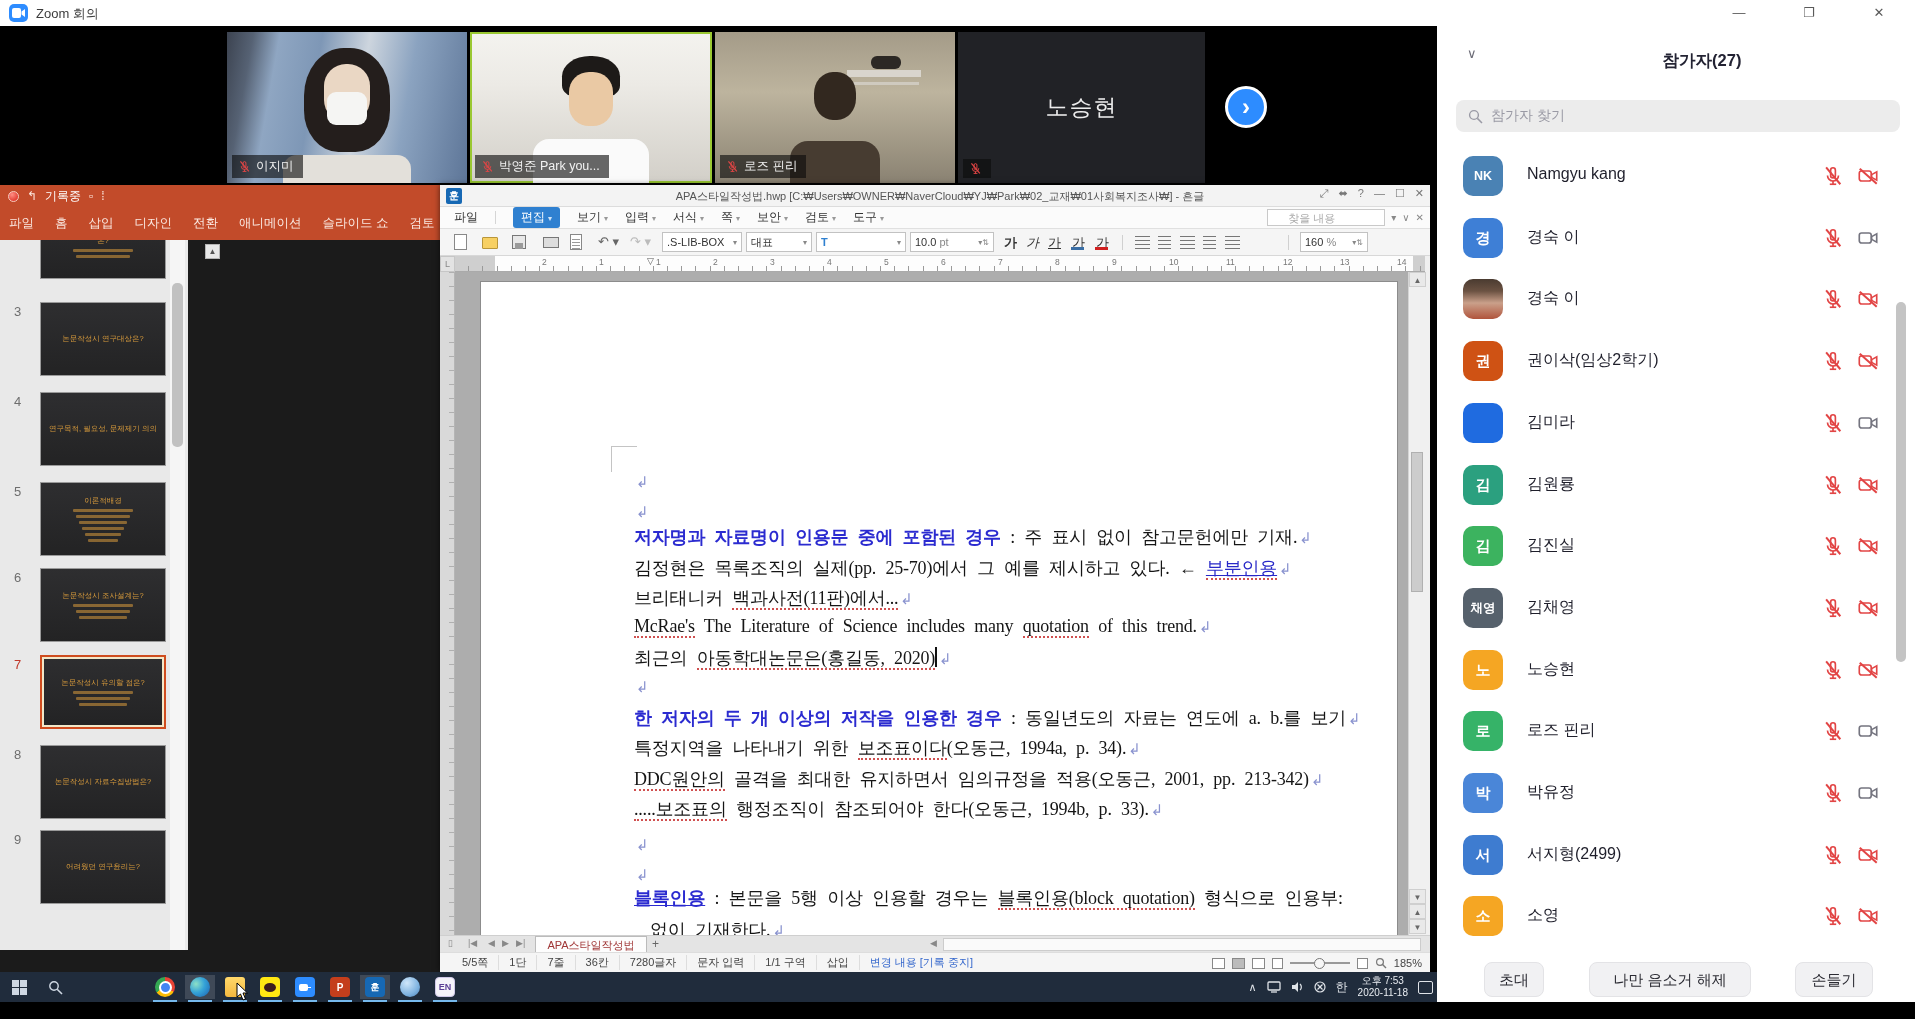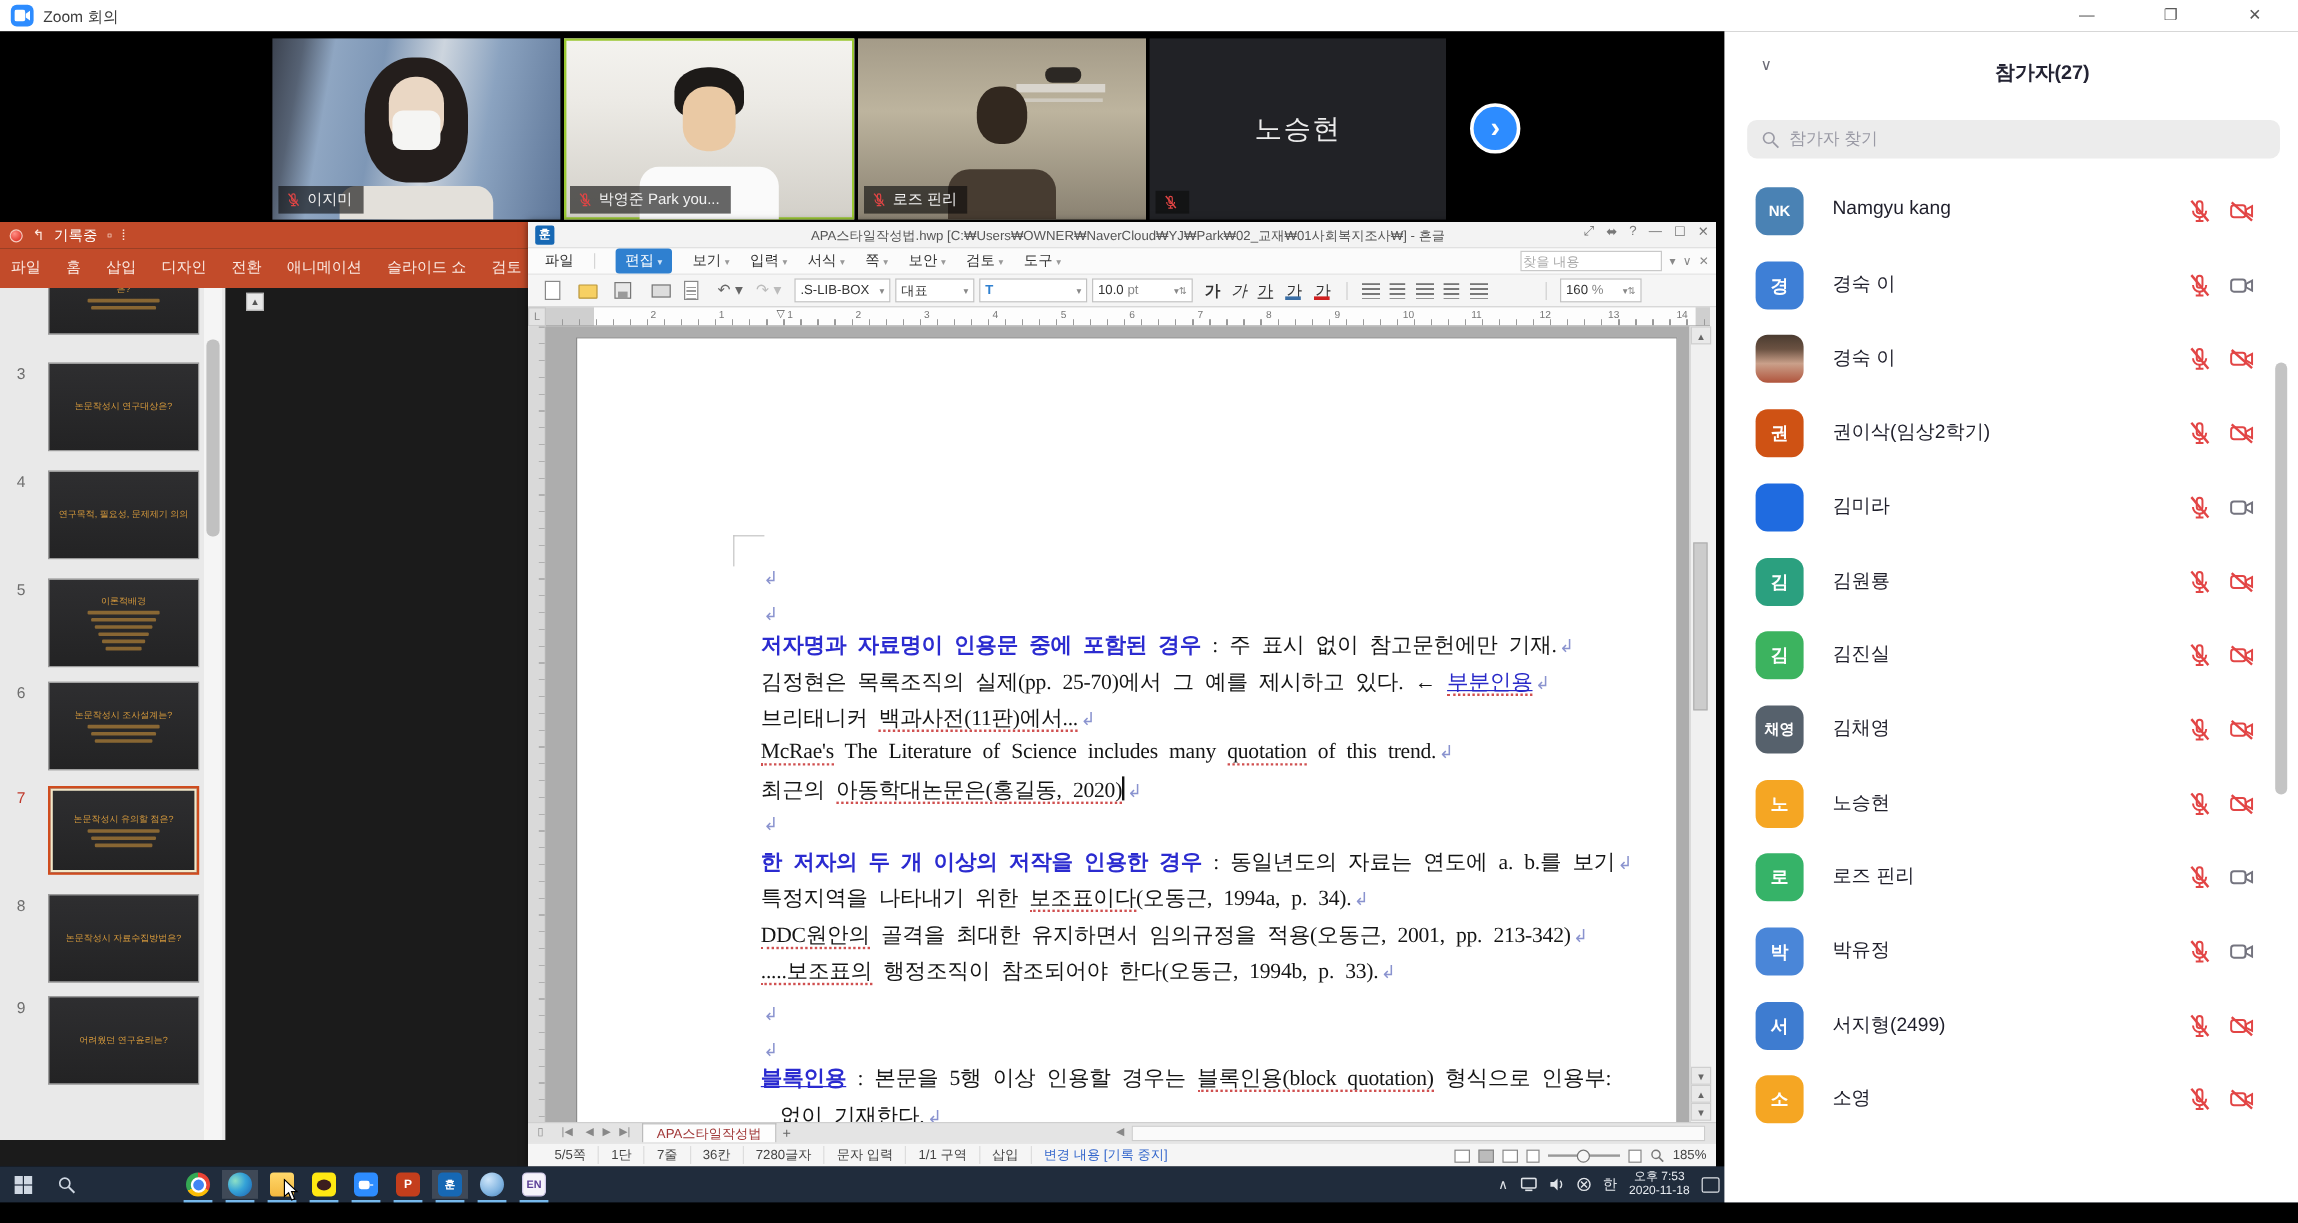"찾을 내용" #find-input { padding: 1px 1px -> 1px 20px }
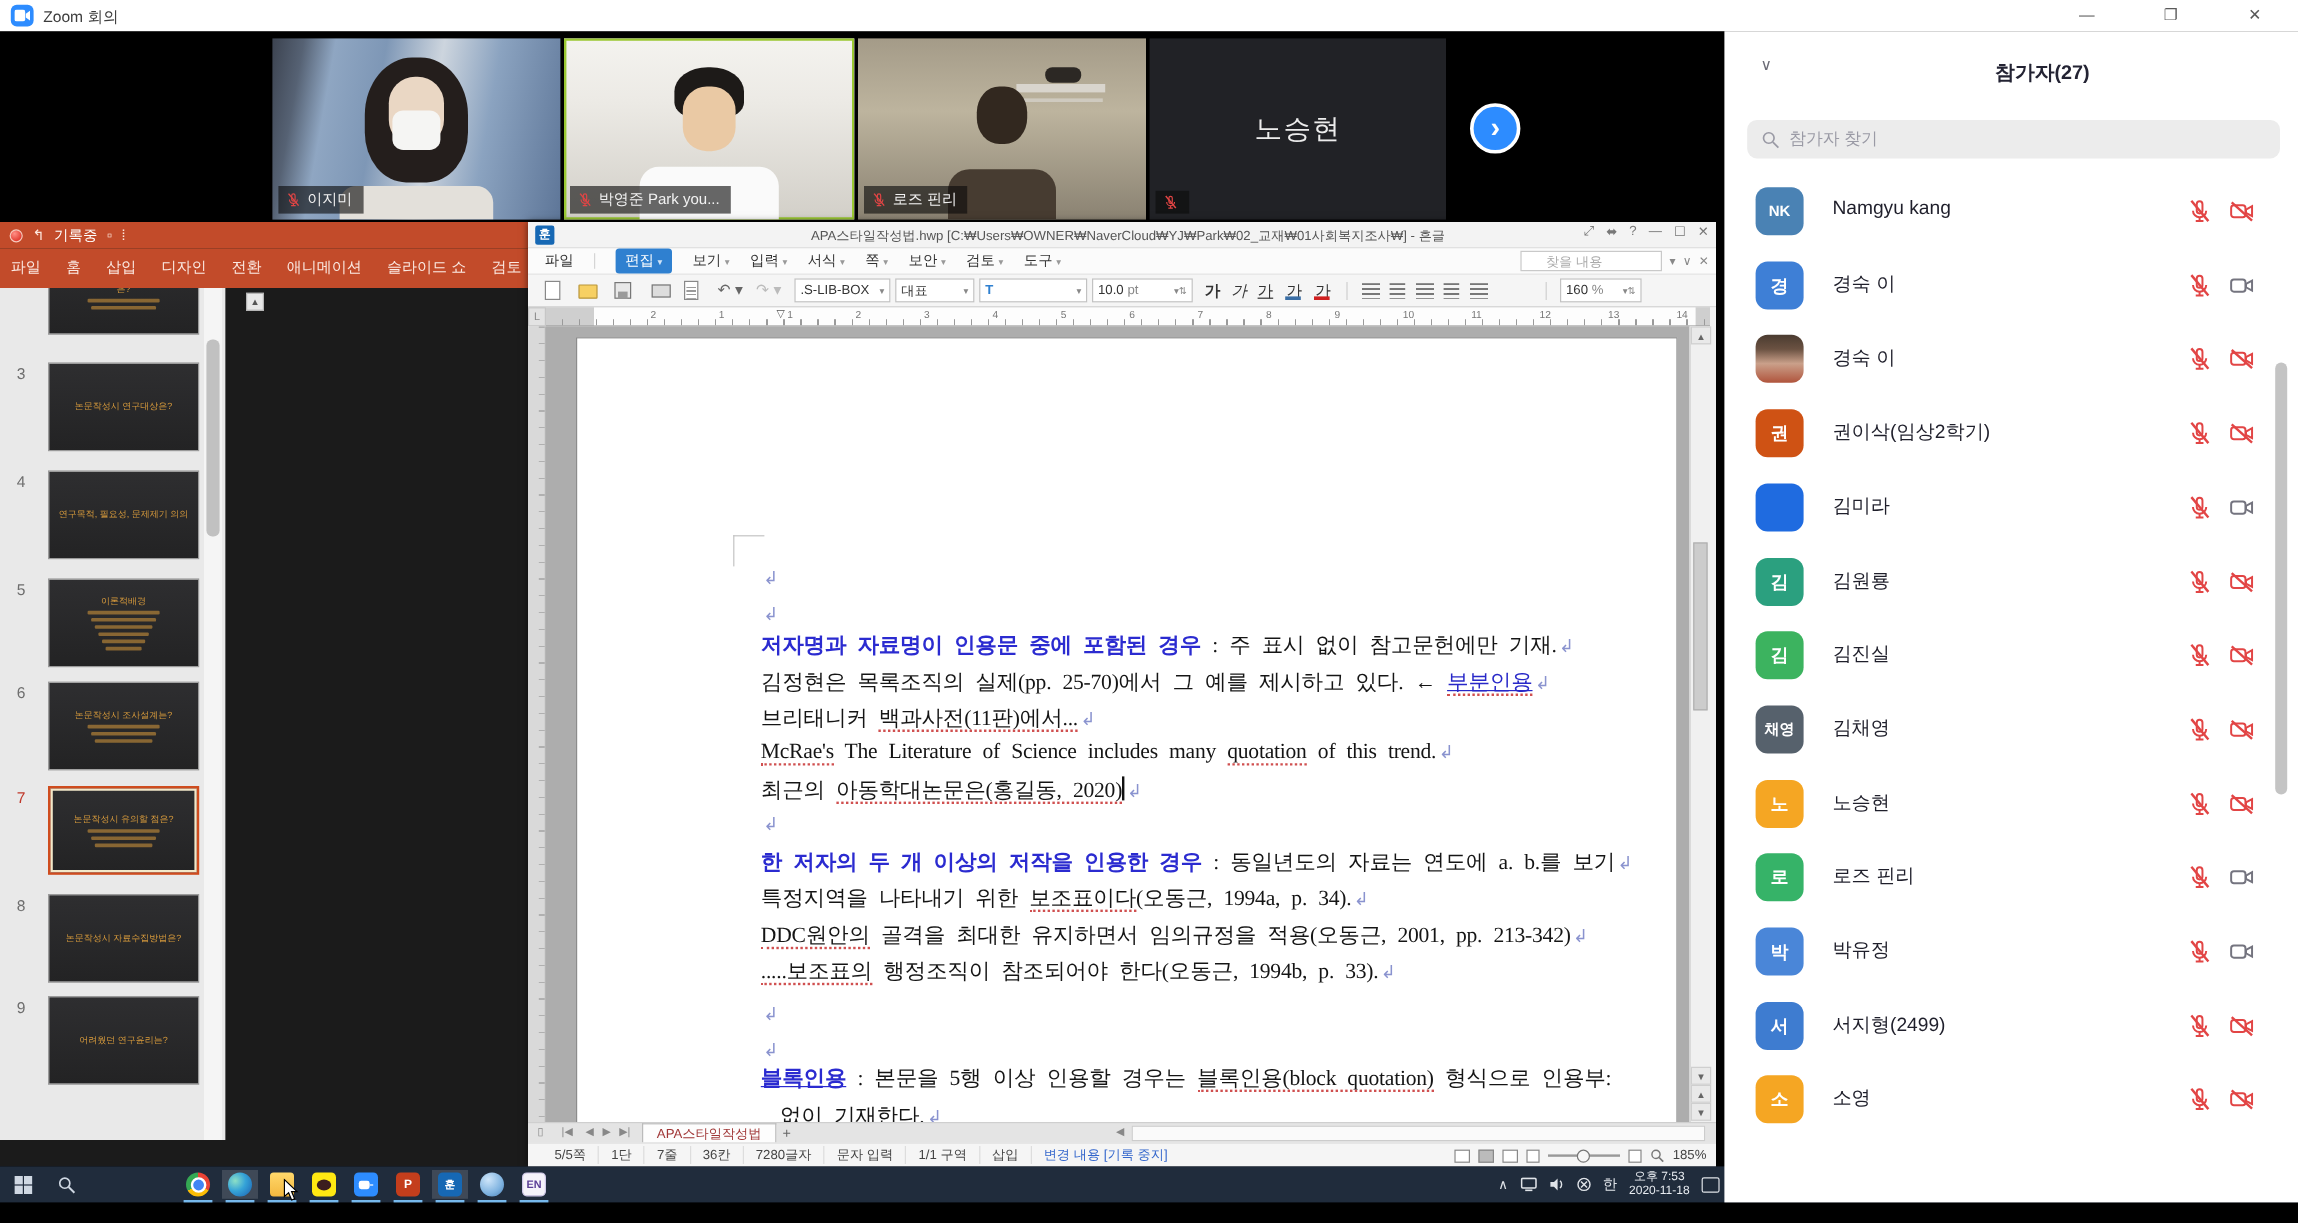"초대" div { html: none -> <div> <div>초대</div> <div>나만 음소거 해제</div> <div>손들기</div> </div> }
